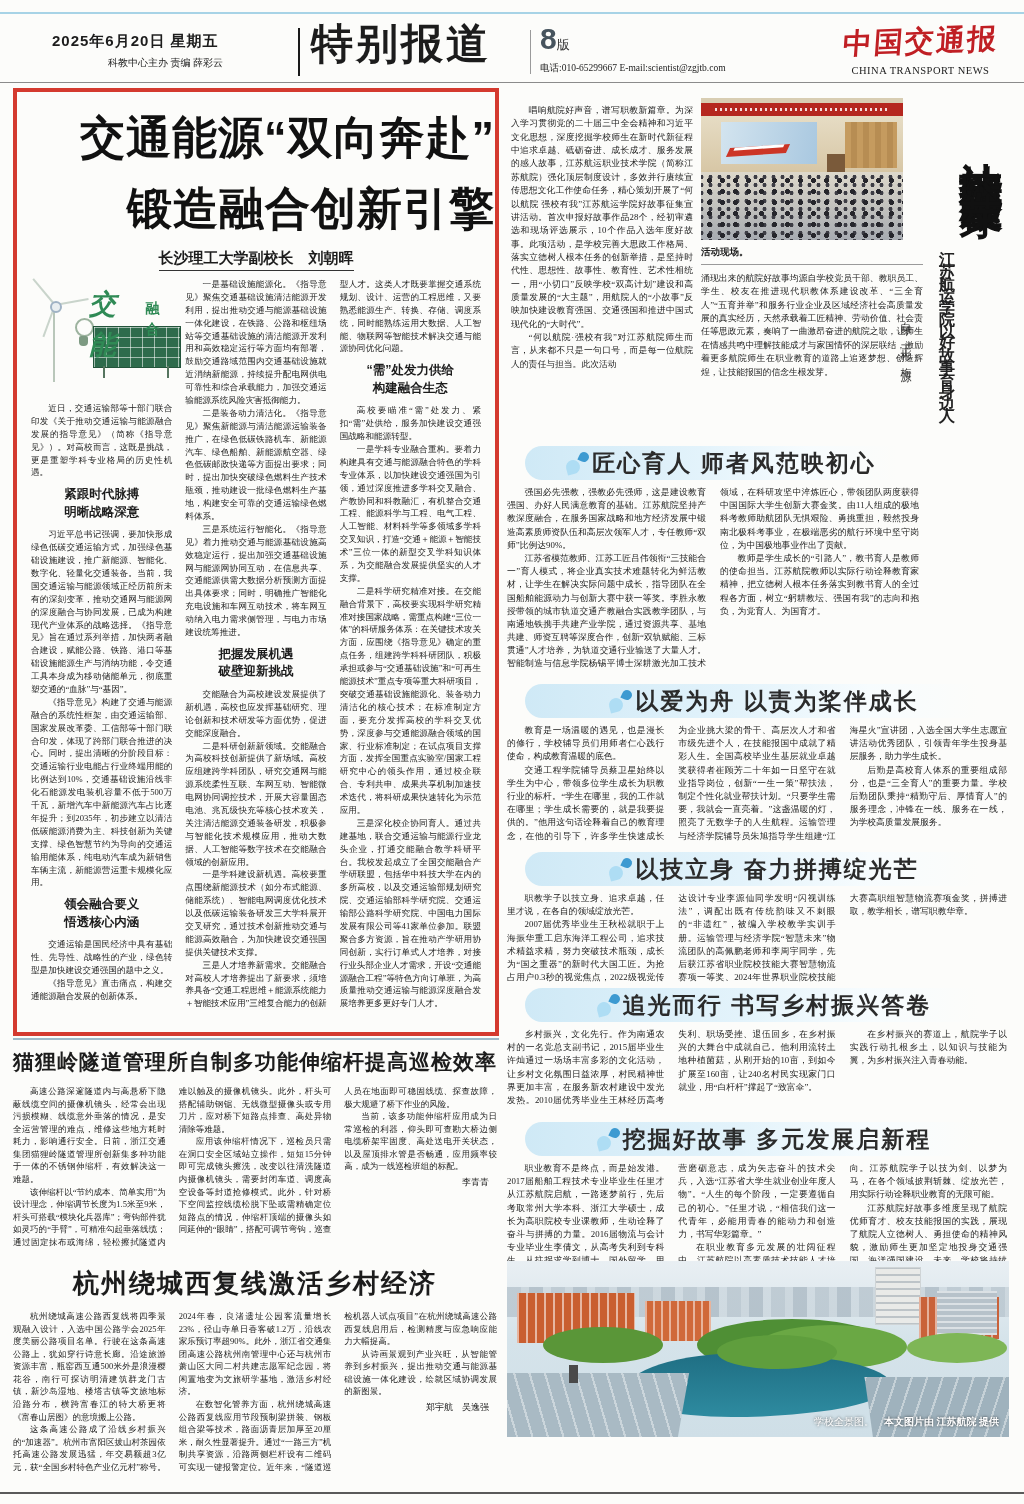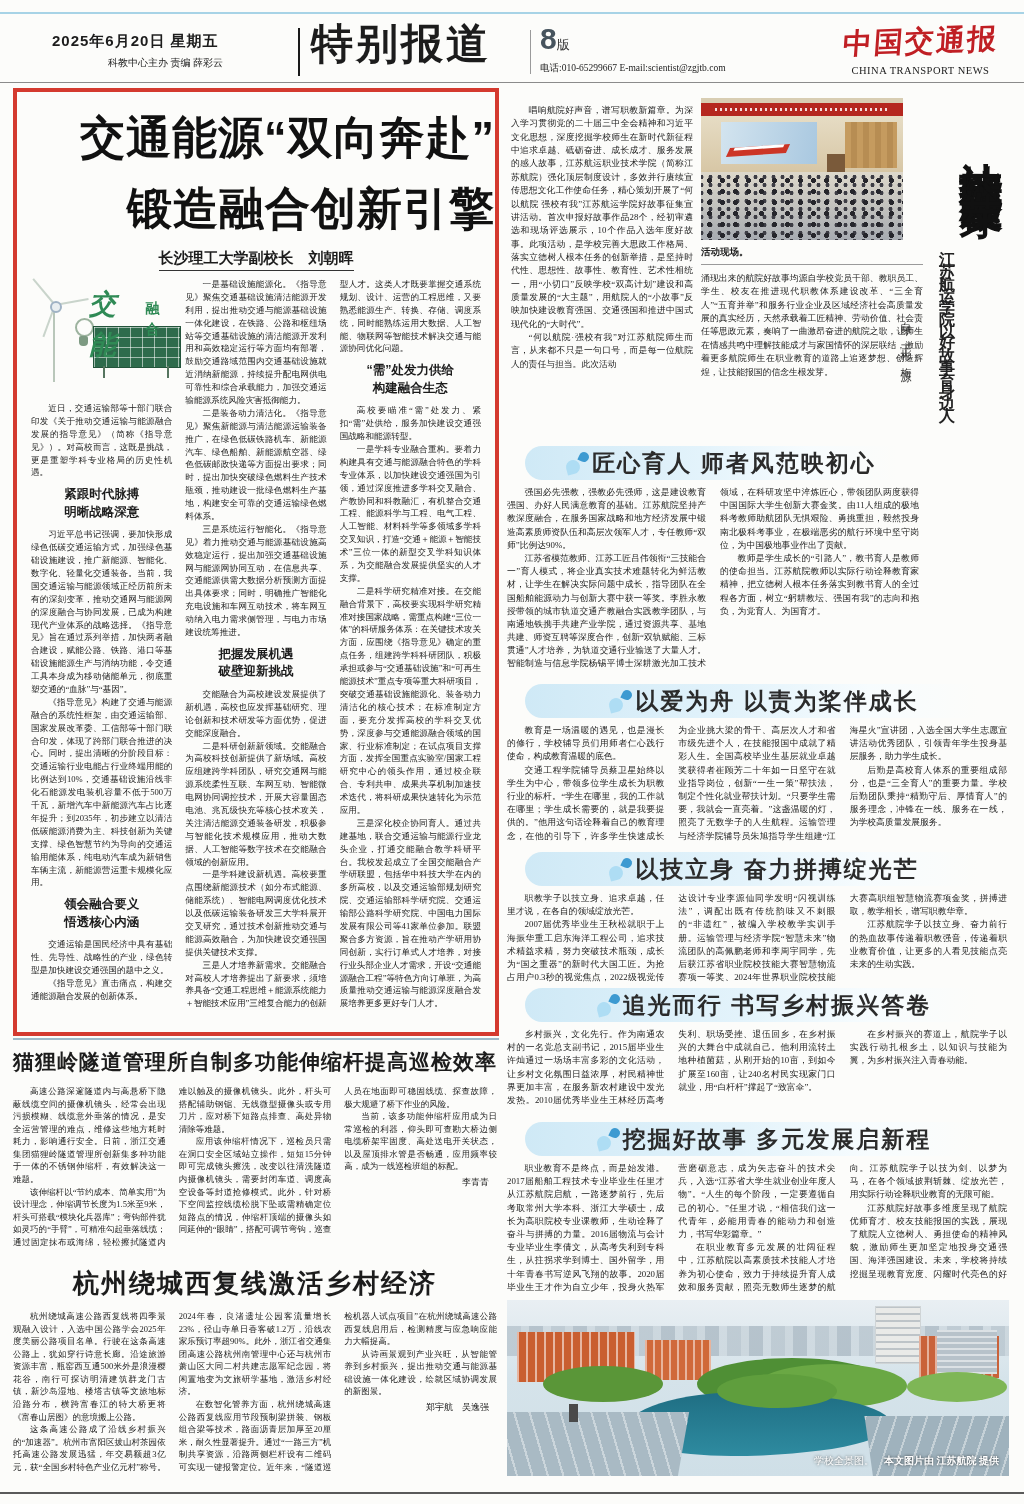"江苏航院学子以技立身、奋力前行的热血故事传递着职教强音，传递着职业教育价值，让更" p.para { html: <p>江苏航院学子以技立身、奋力前行的热血故事传递着职教强音，传递着职业教育价值，让更多的人看见技能点亮未来的生动实践。</p> -> none }
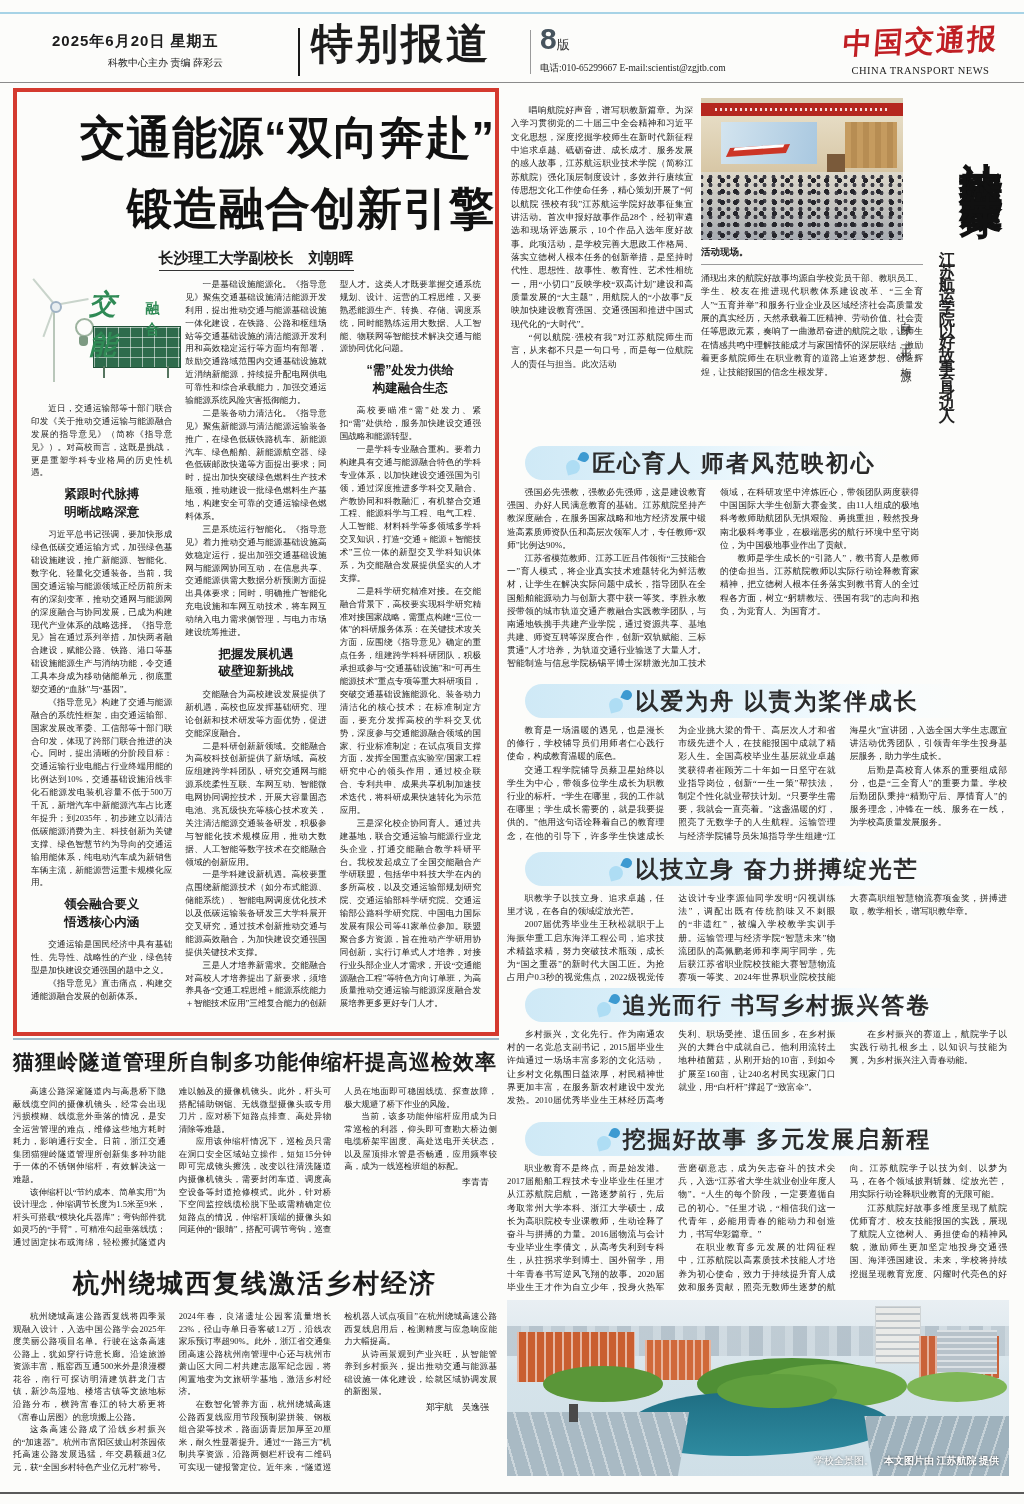"学校全景图。 本文图片由 江苏航院 提供" .campus { top: 1212px -> 1173px }
